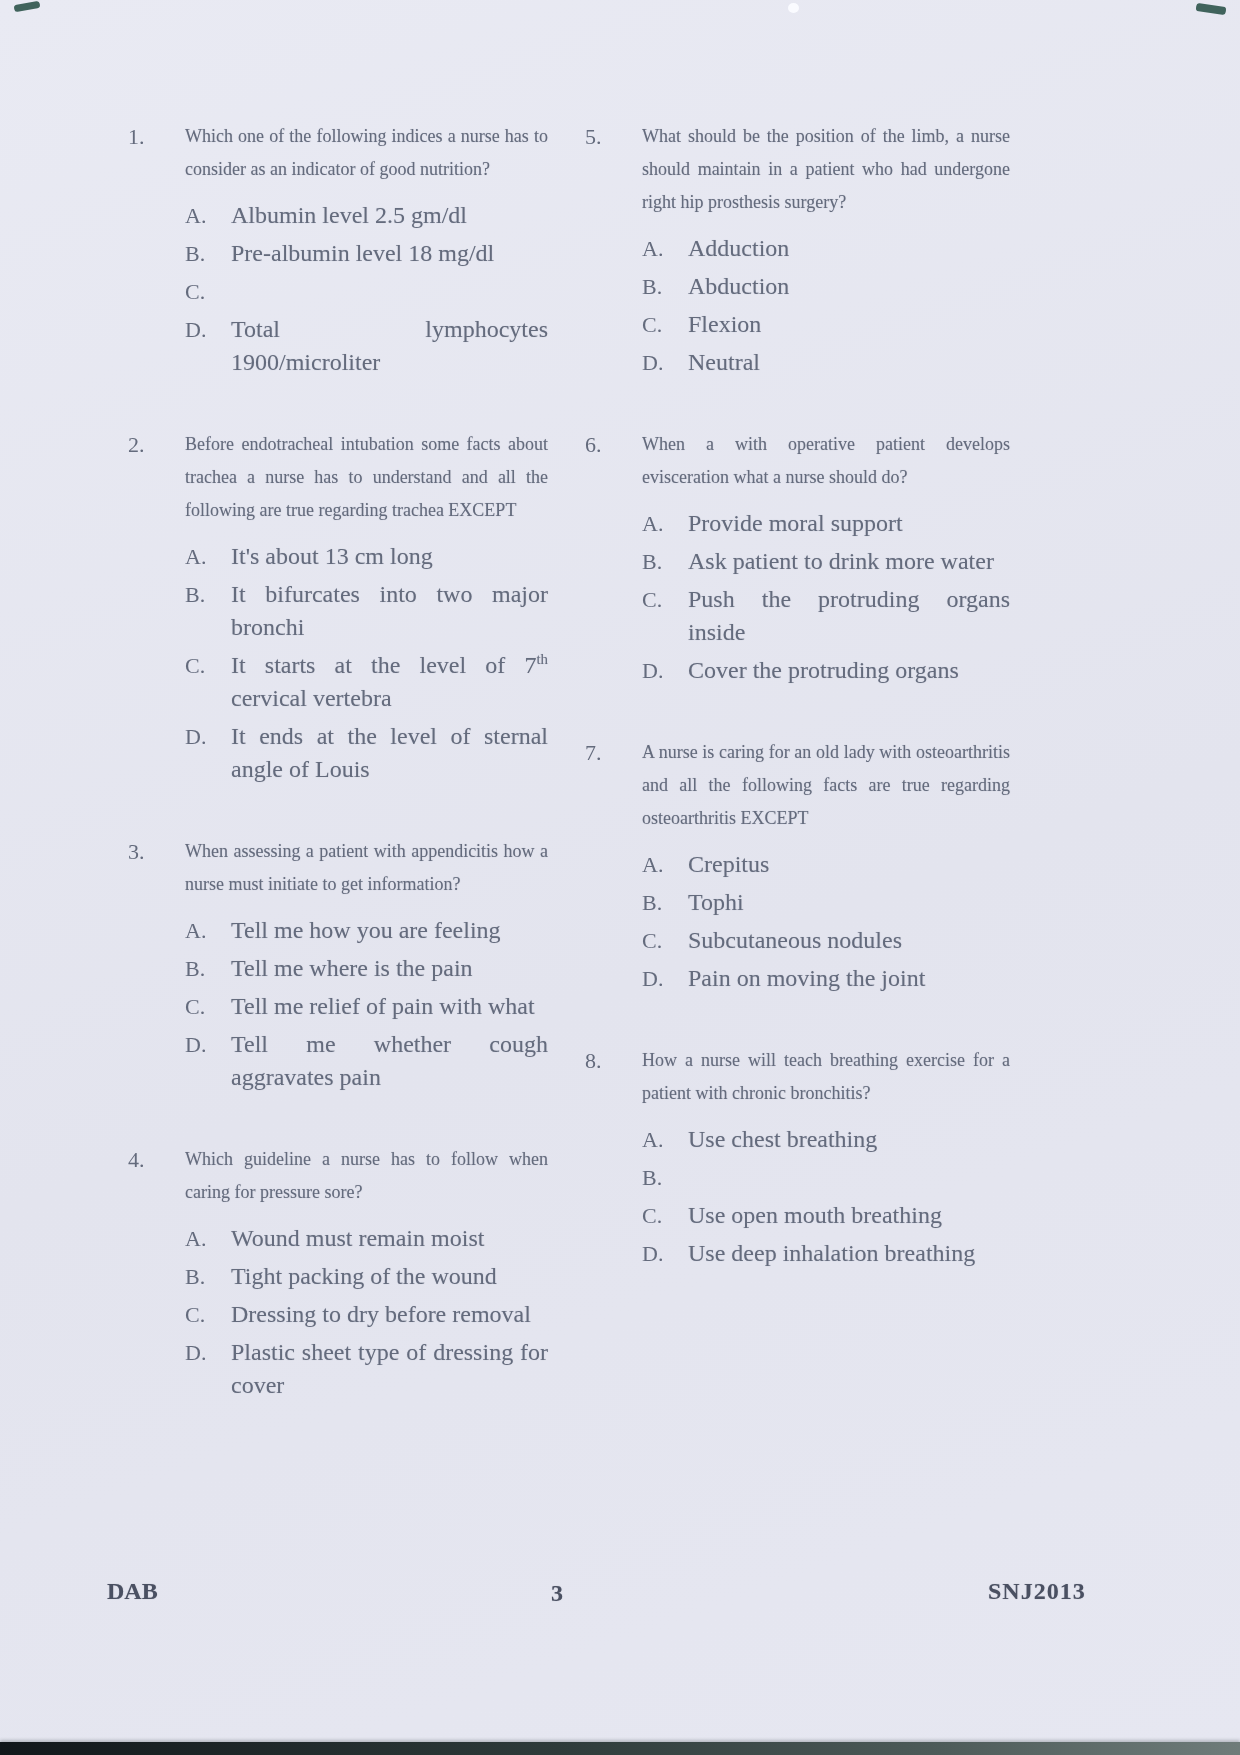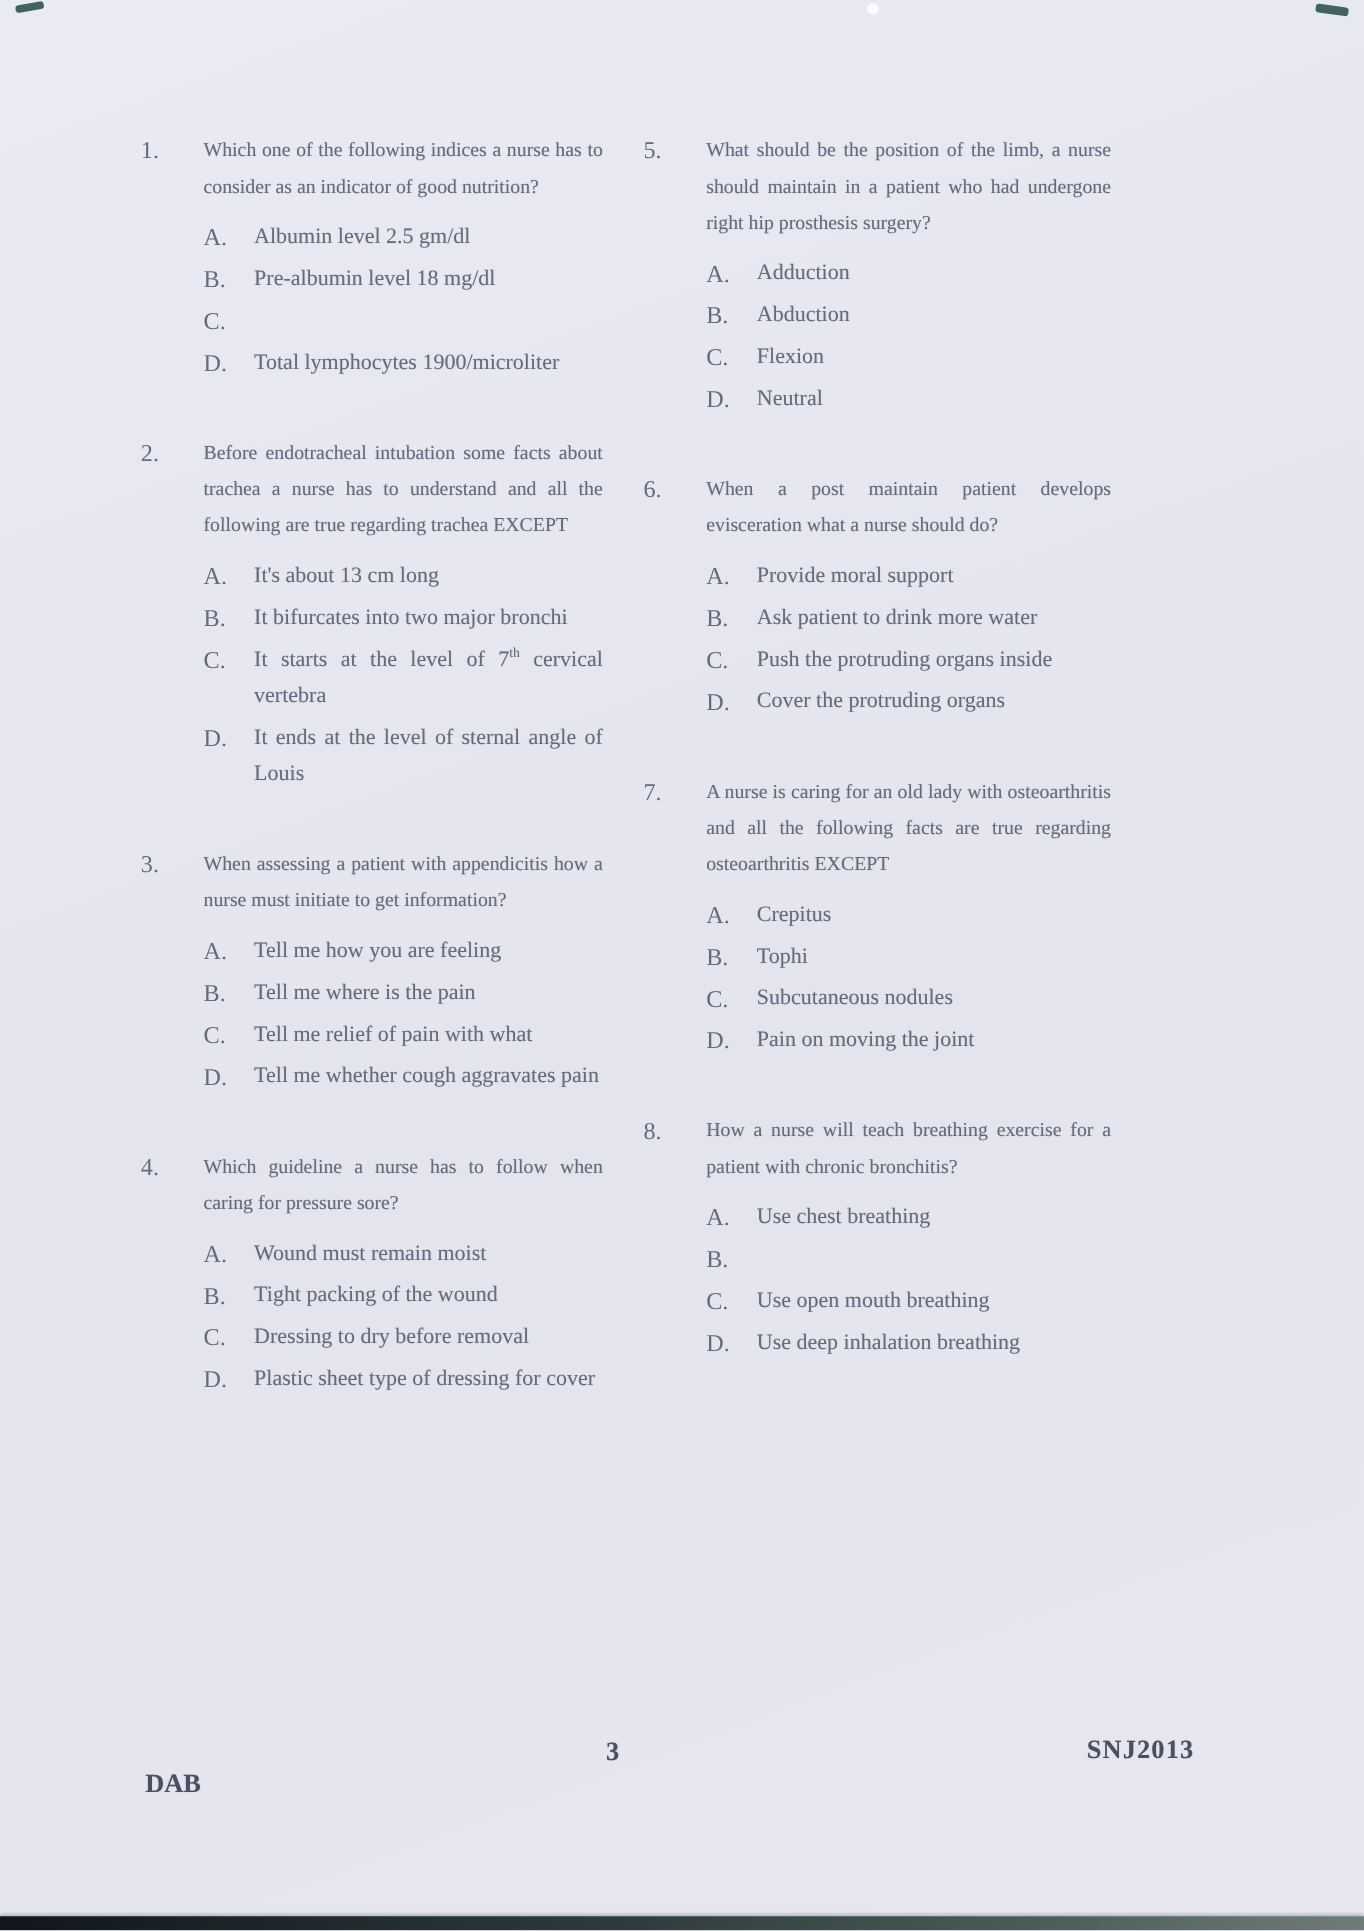"Albumin level 2.5 gm/dl" .otext { font-size: 20px -> 24px }
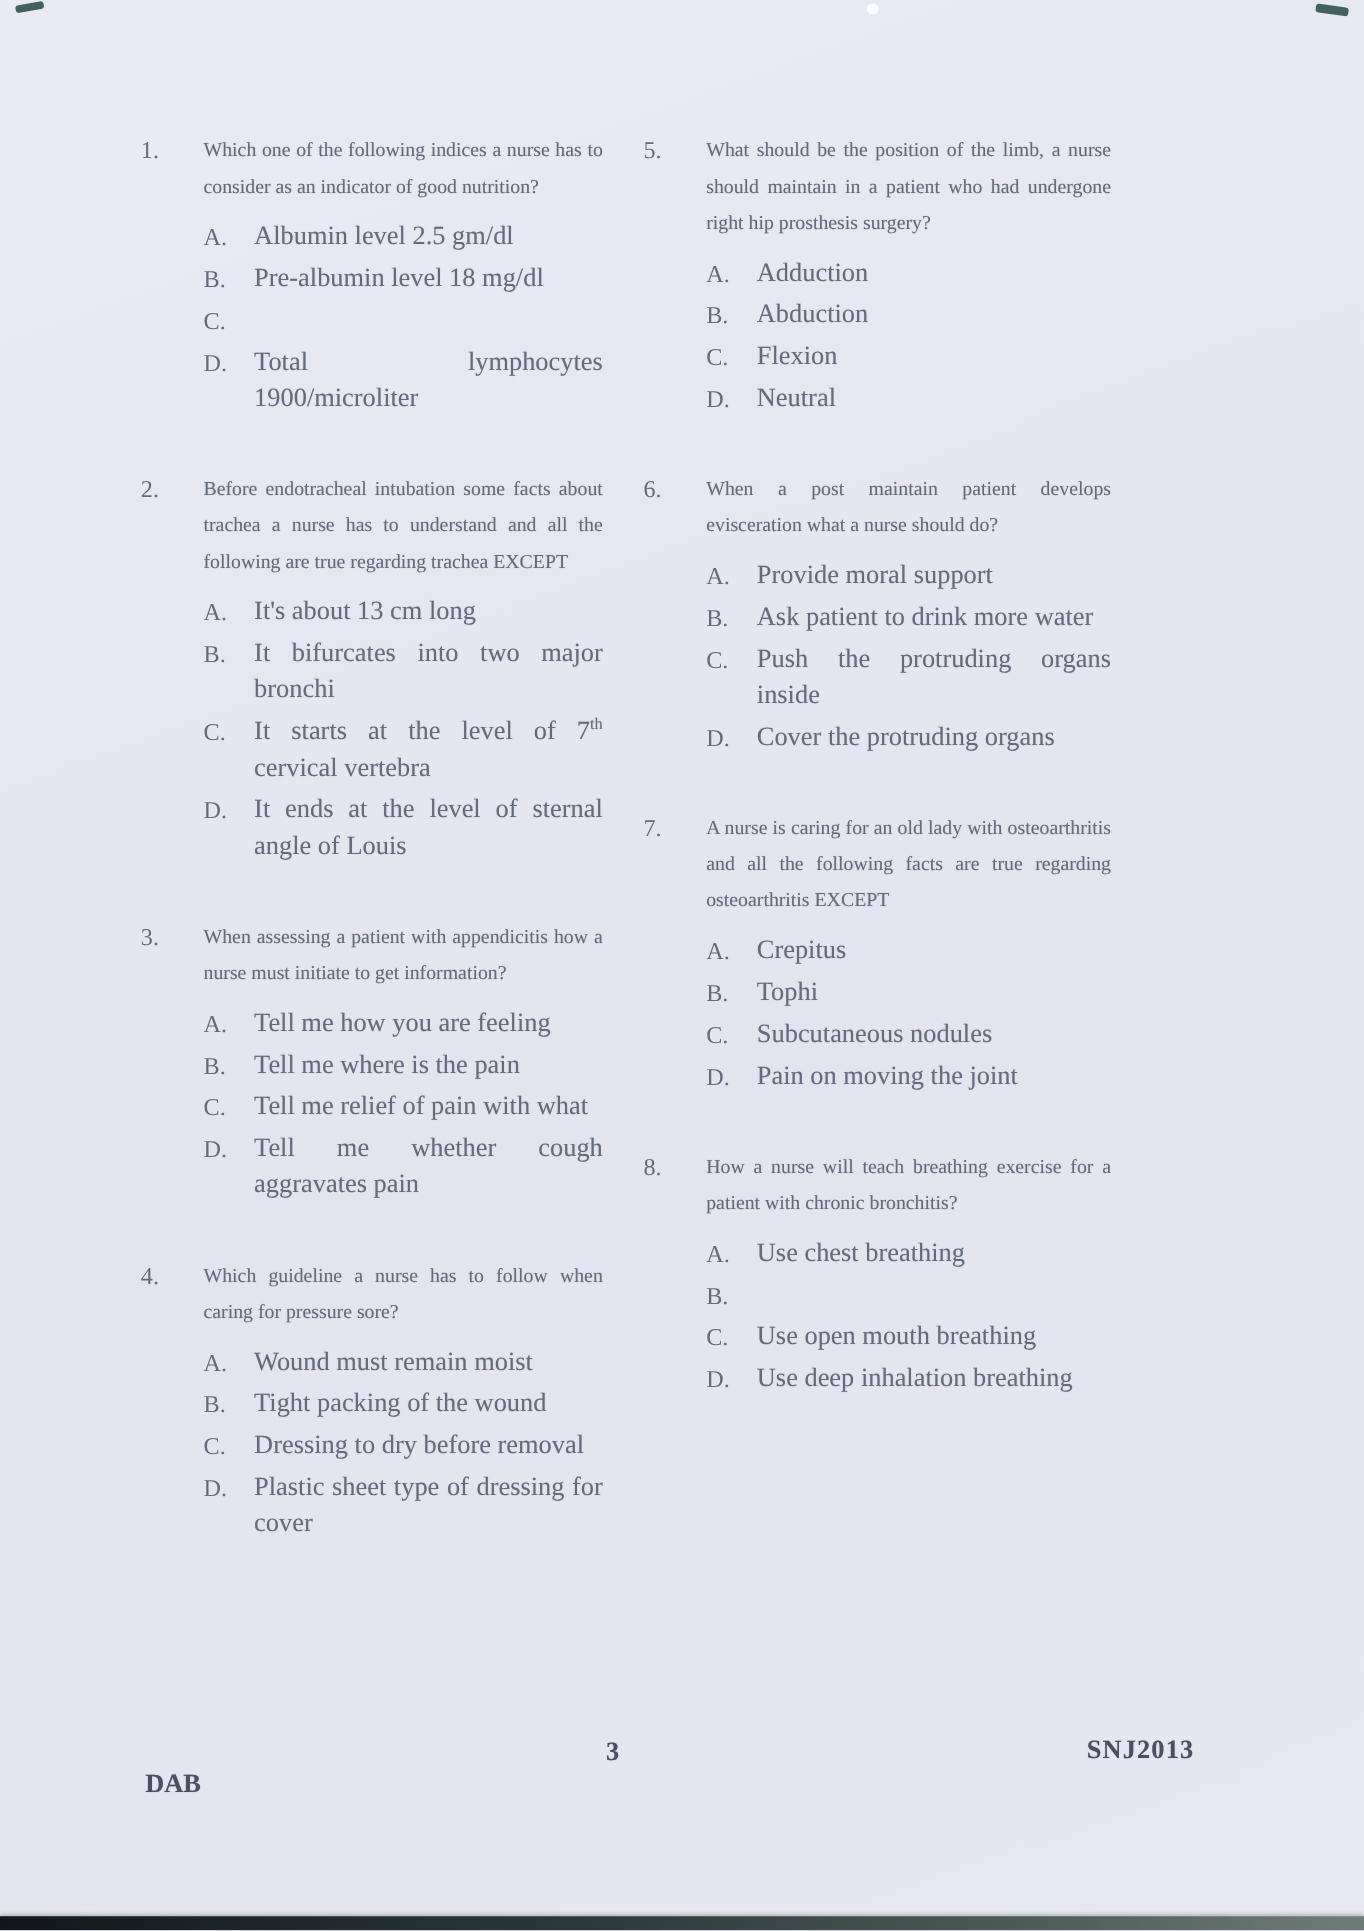"When a post maintain patient" div.qtext { text: post maintain -> with operative }
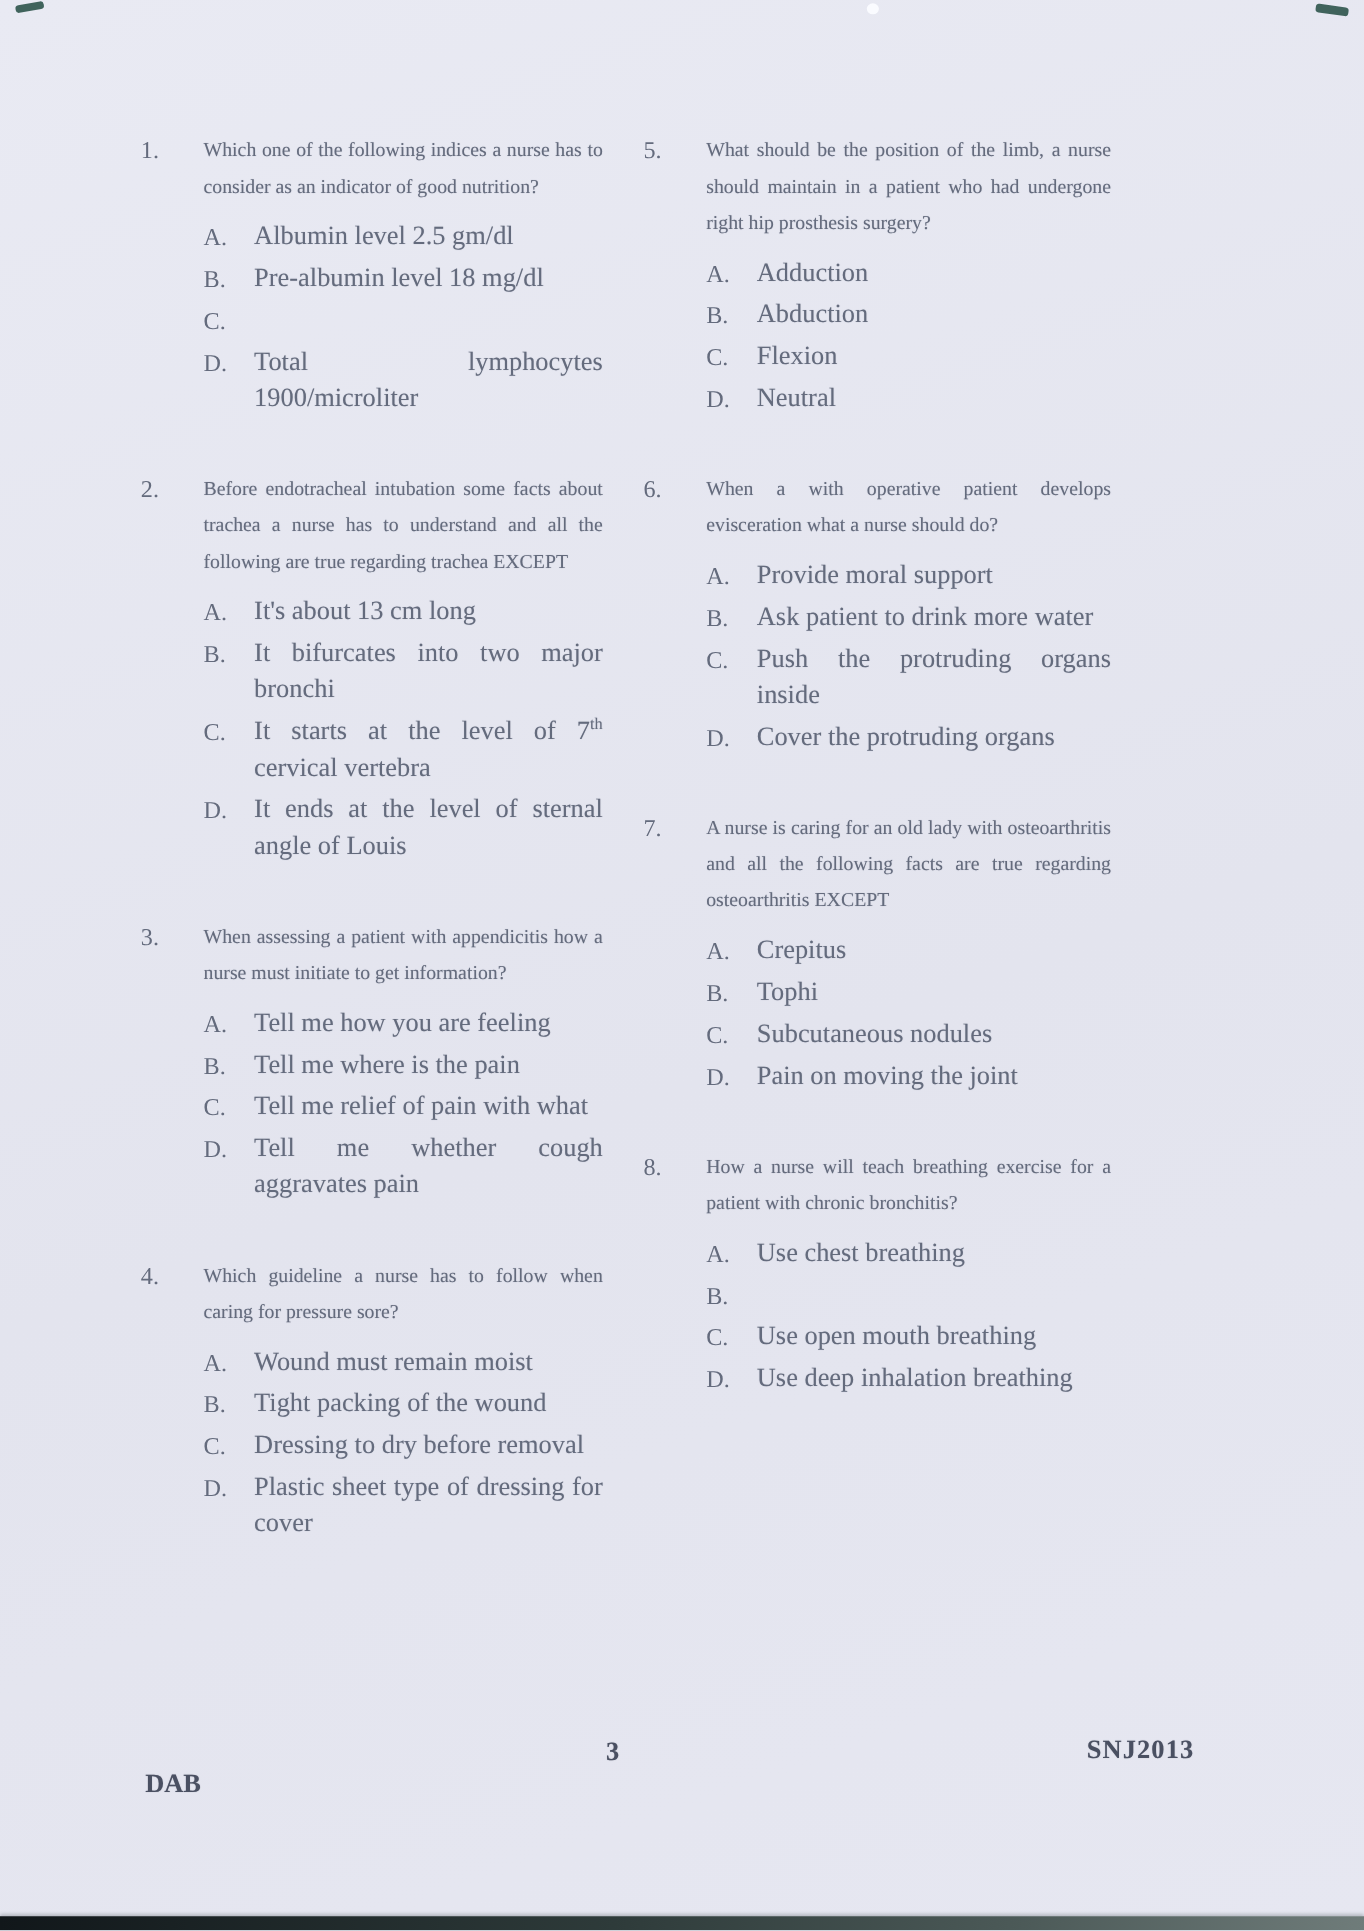"DAB" .f-left { left: 132px -> 107px; margin-top: 31px -> none }
